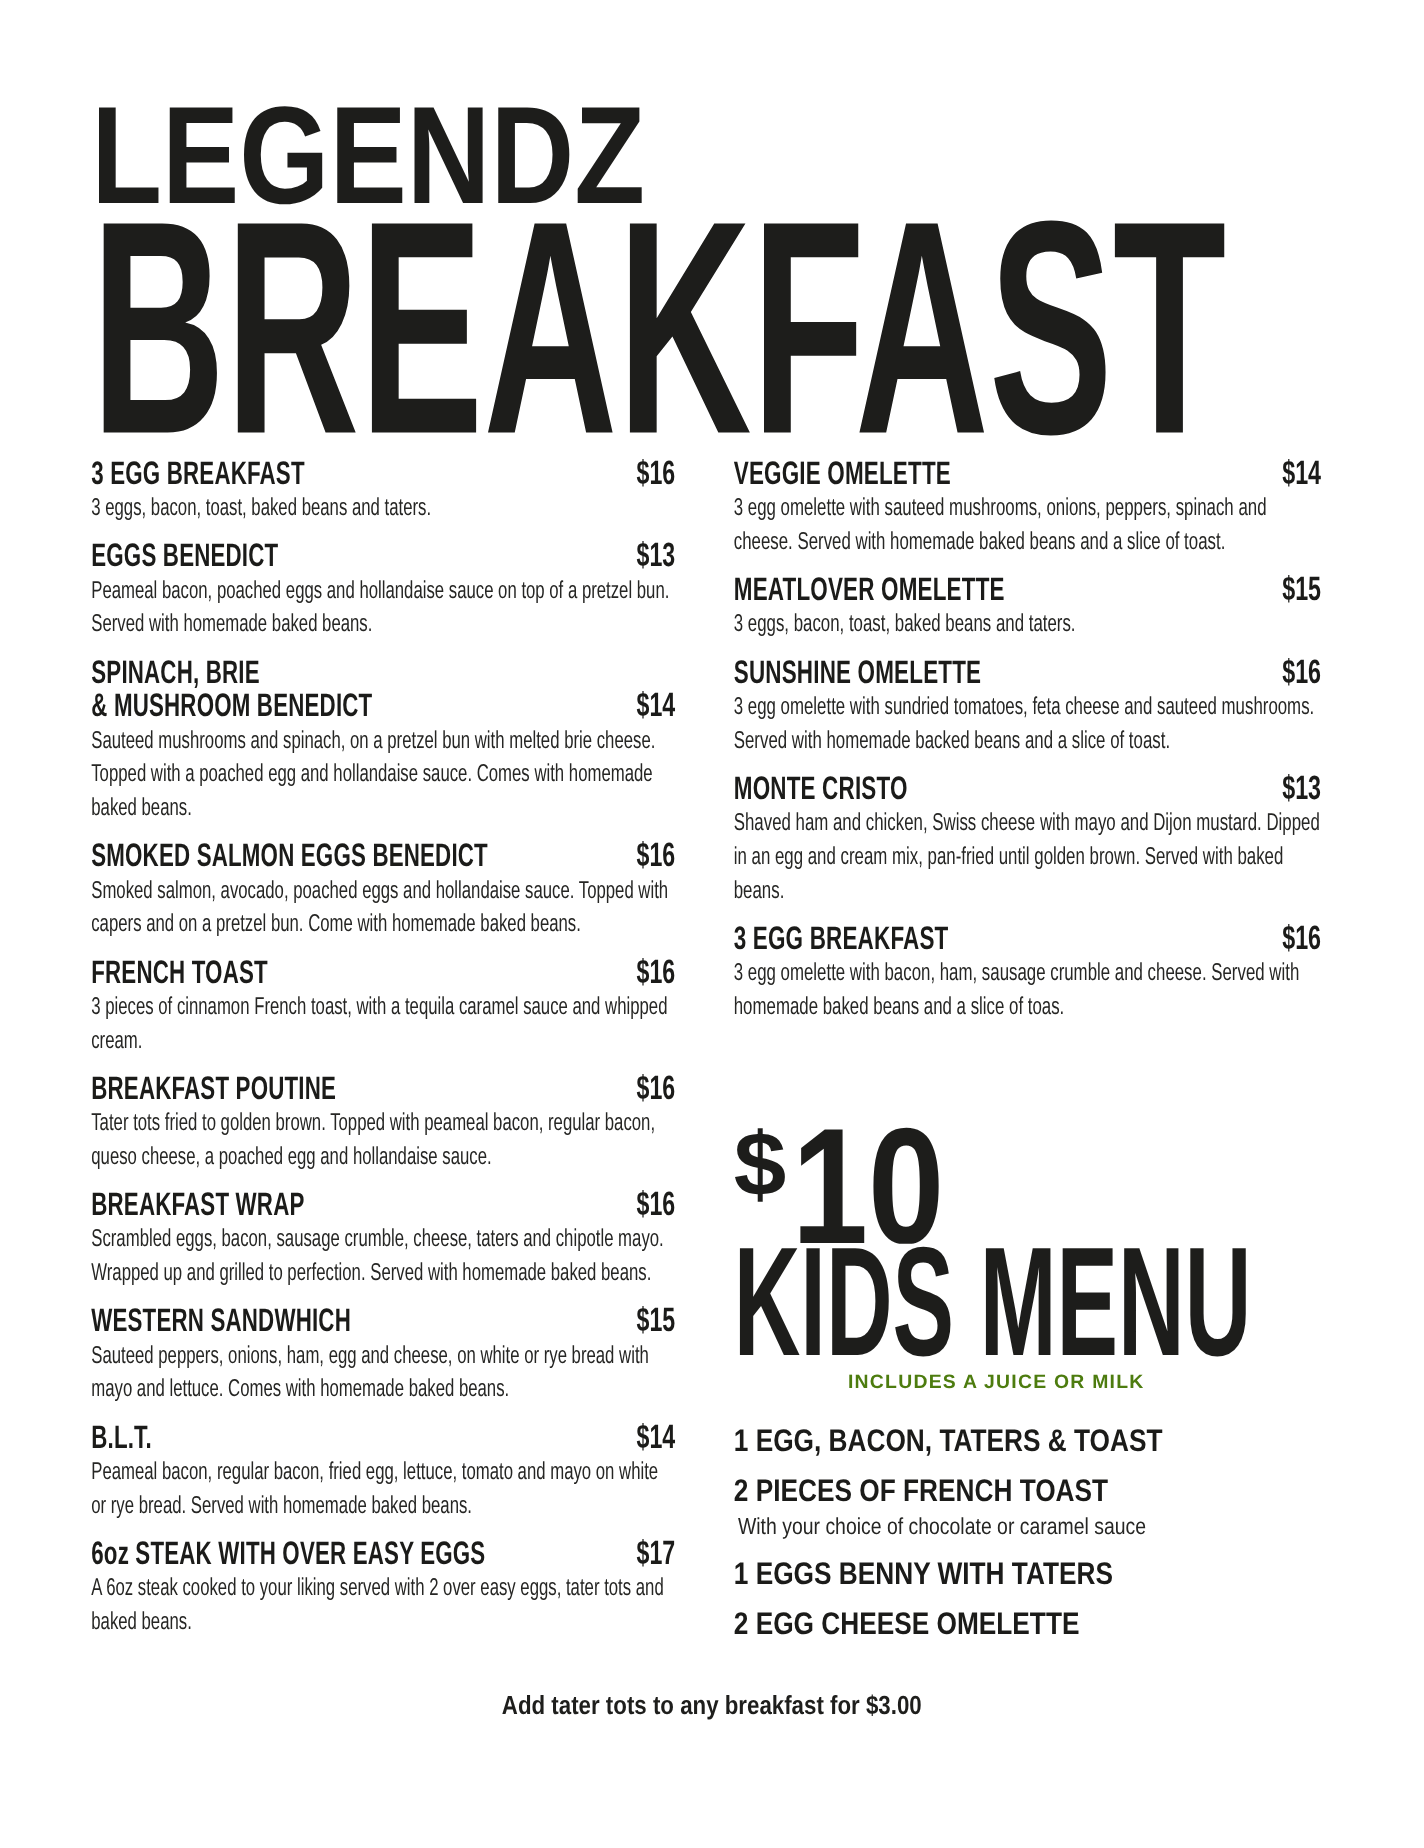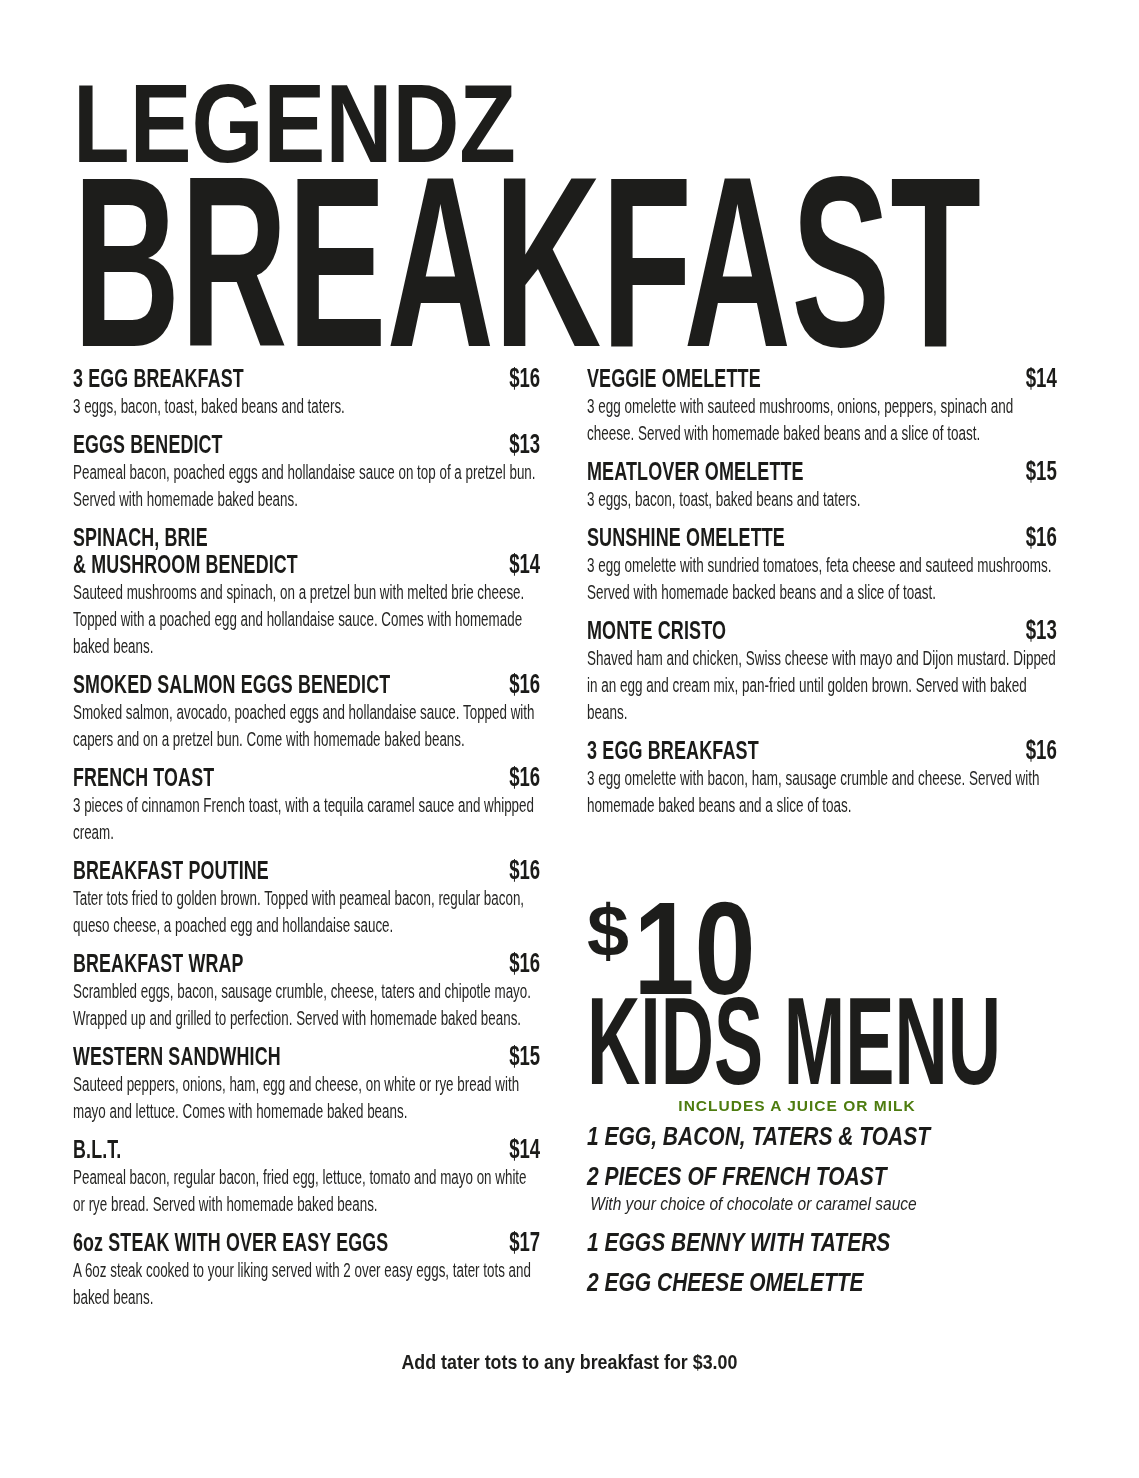"1 EGG, BACON, TATERS &" .kids-items { font-style: italic -> none; margin-top: 7px -> 24px }
